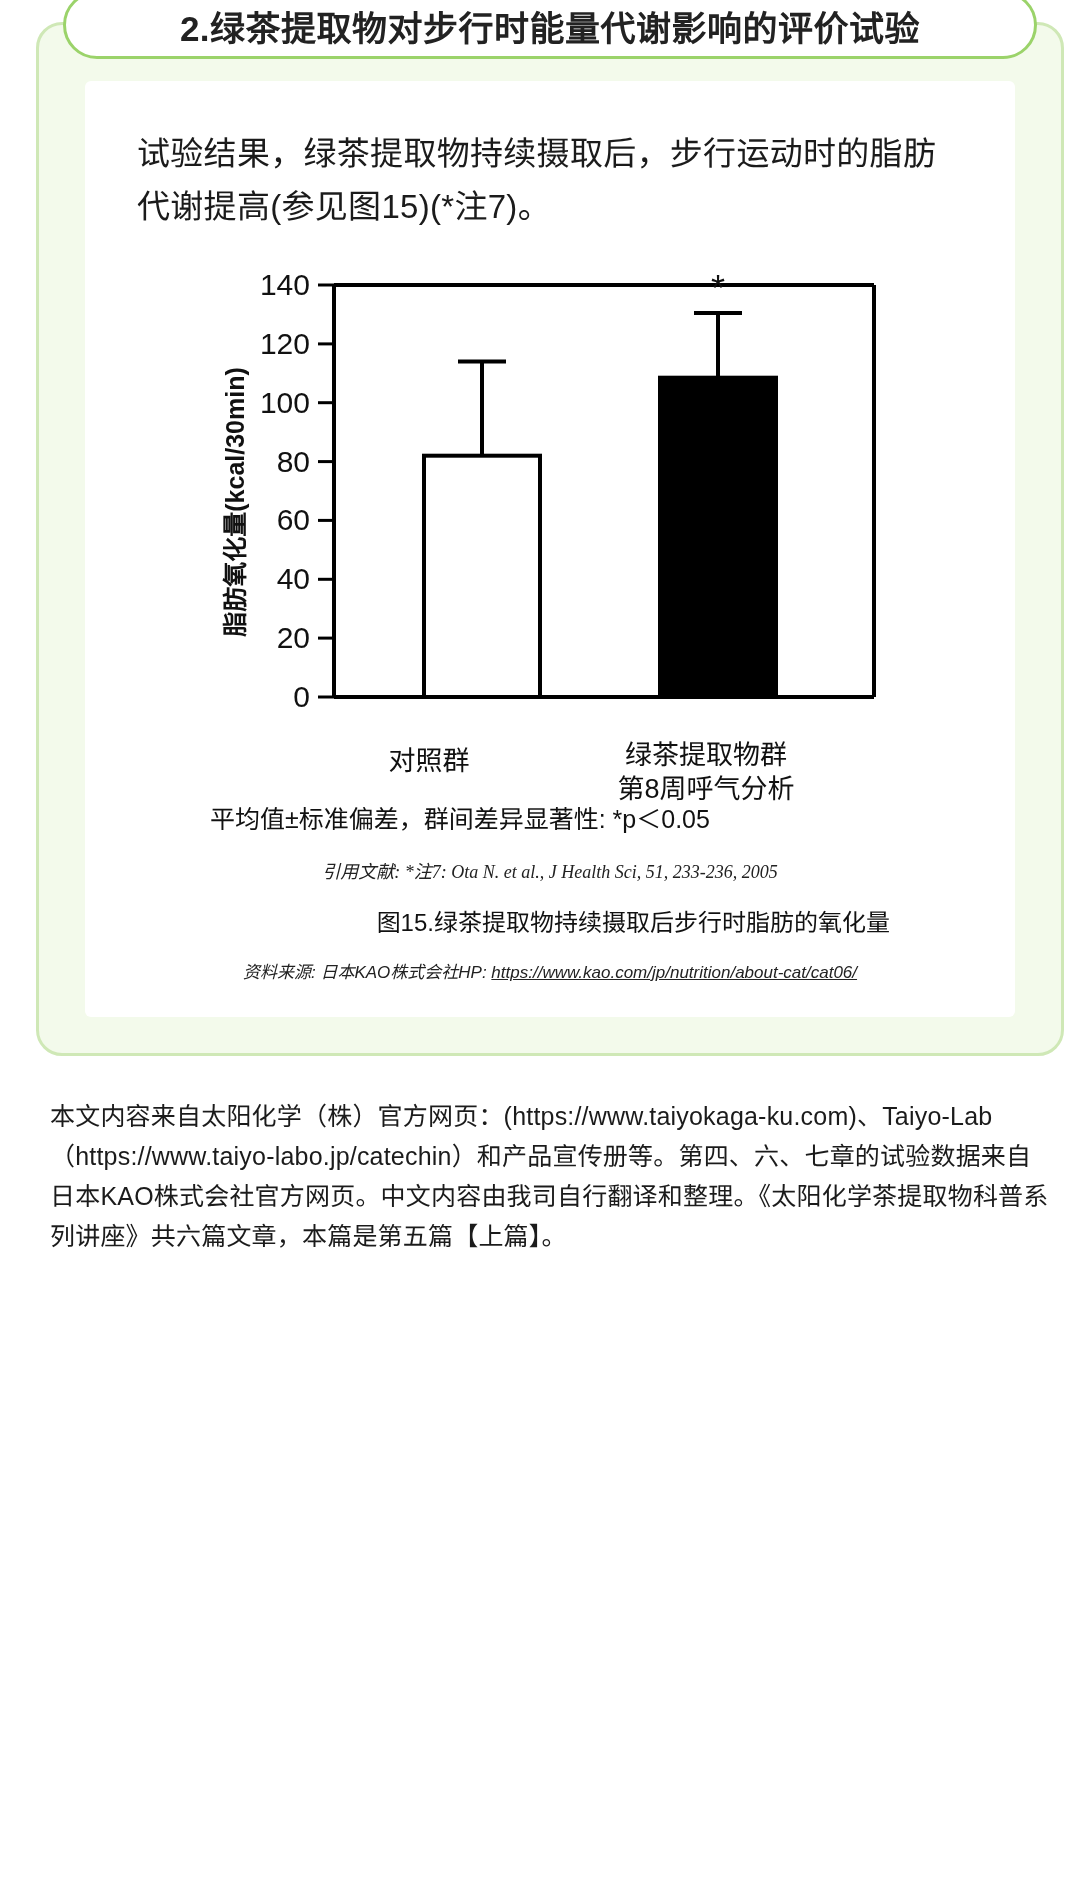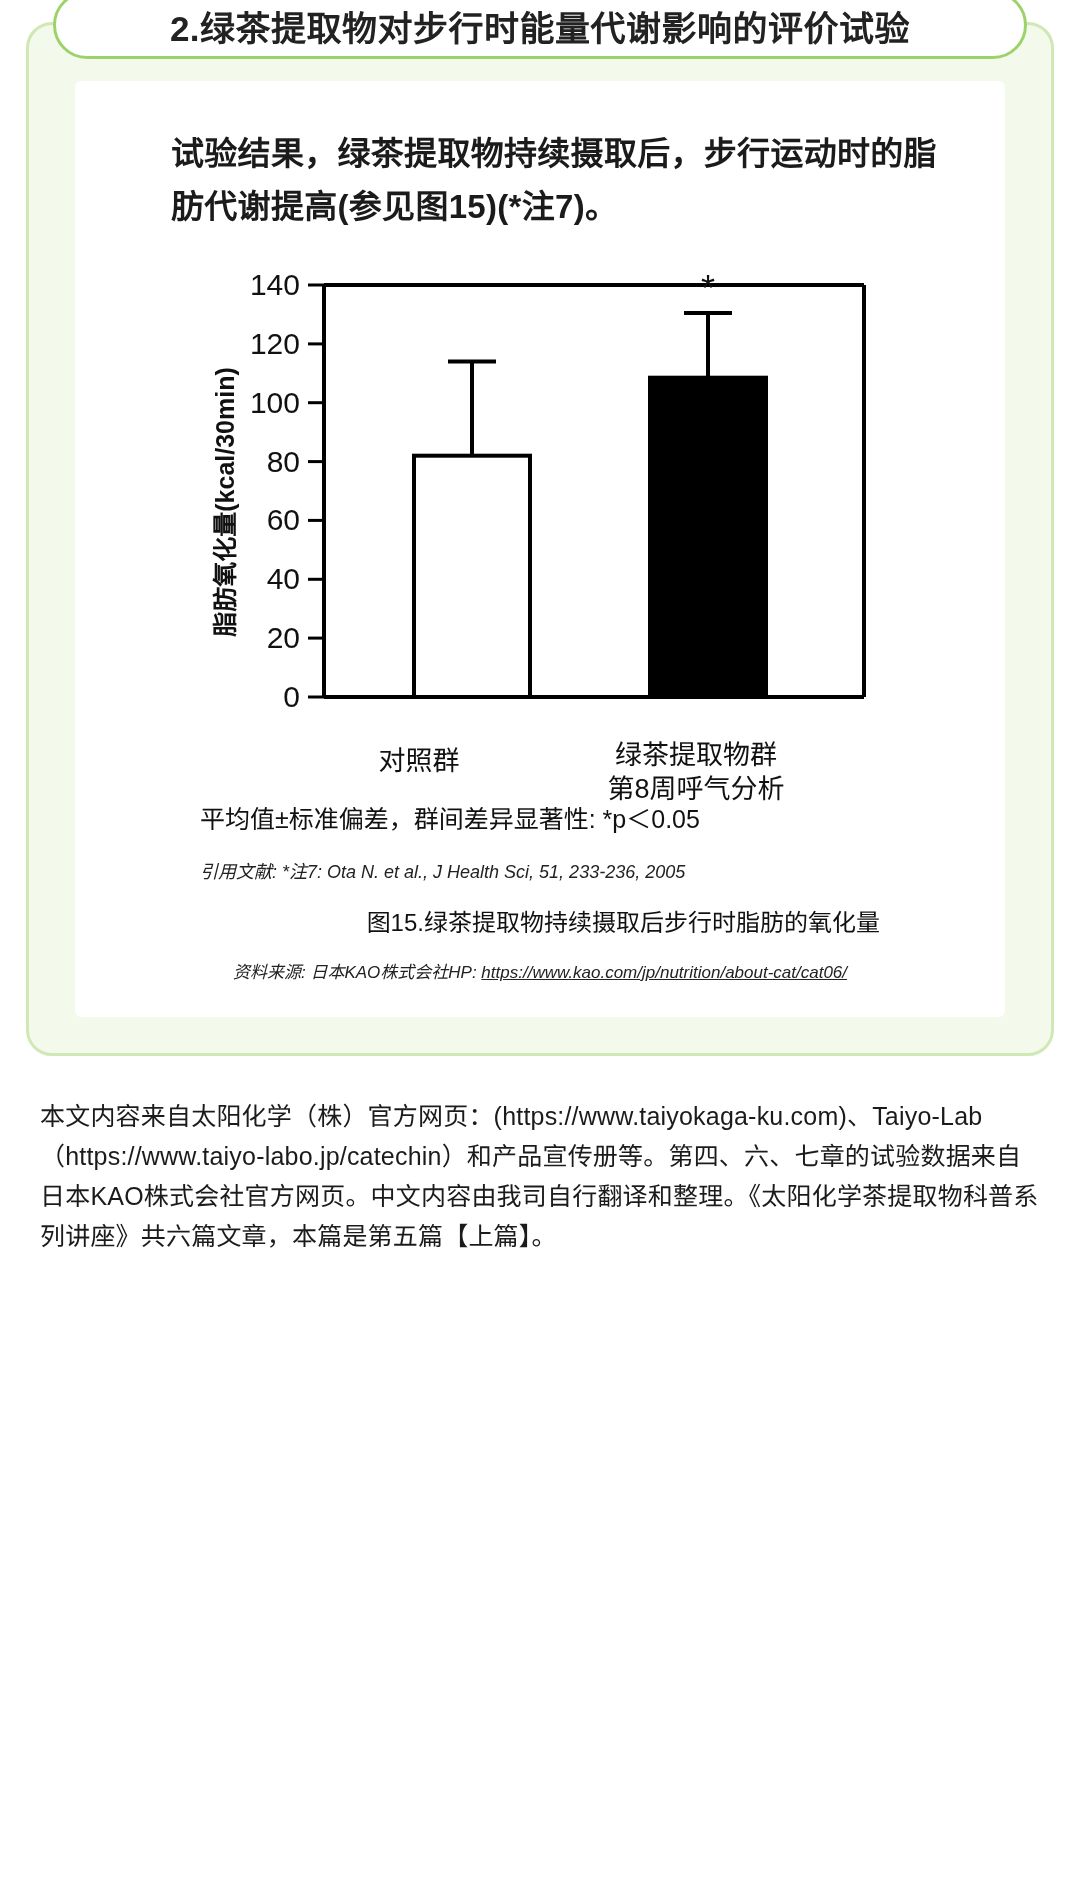"2.绿茶提取物对步行时能量代谢影响的评价试验" .page { padding: 22px 26px 0 26px -> 22px 26px 0 36px }
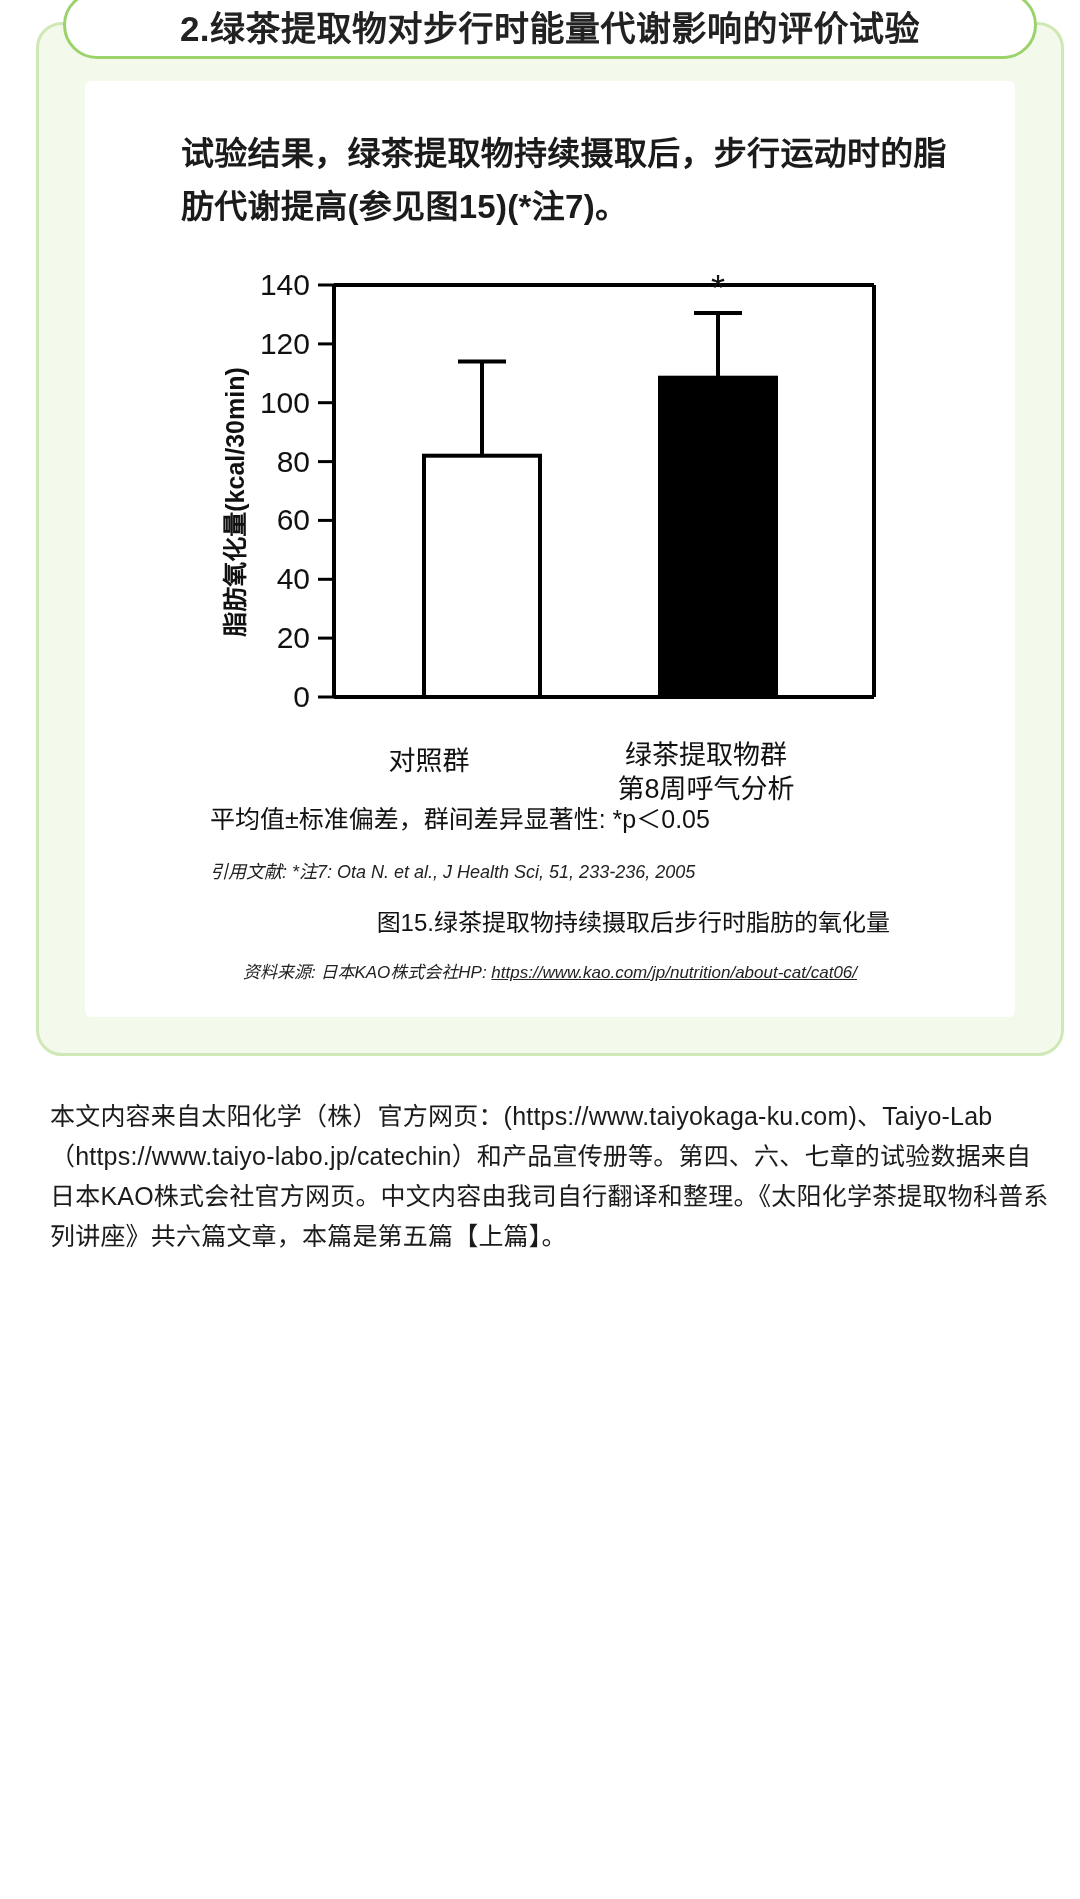"试验结果，绿茶提取物持续摄取后，步行运动时的脂肪代谢提高(参见图15)(*注7)" .body-text.bold { font-weight: bold -> normal; margin-left: 44px -> none }
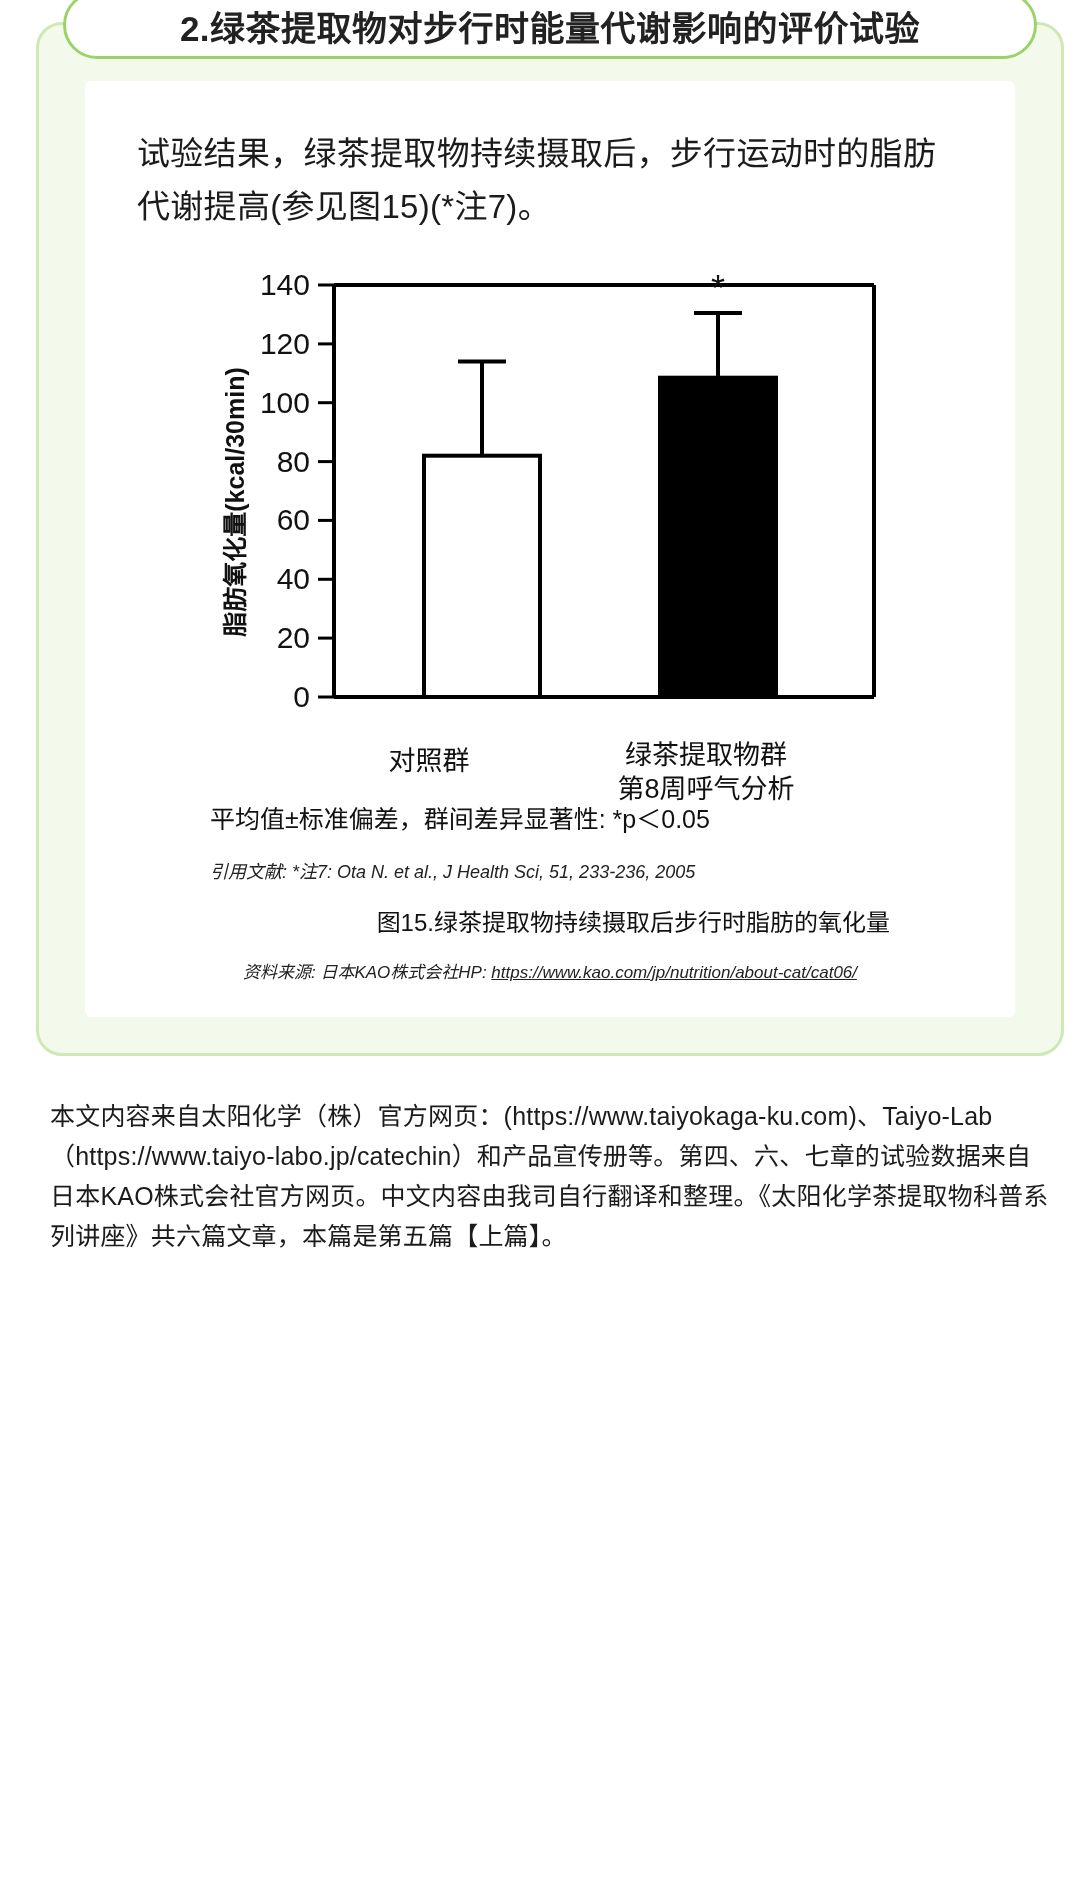"引用文献: *注7: Ota N. et" .ref-line { font-family: none -> Liberation Serif, serif; text-align: left -> center }
